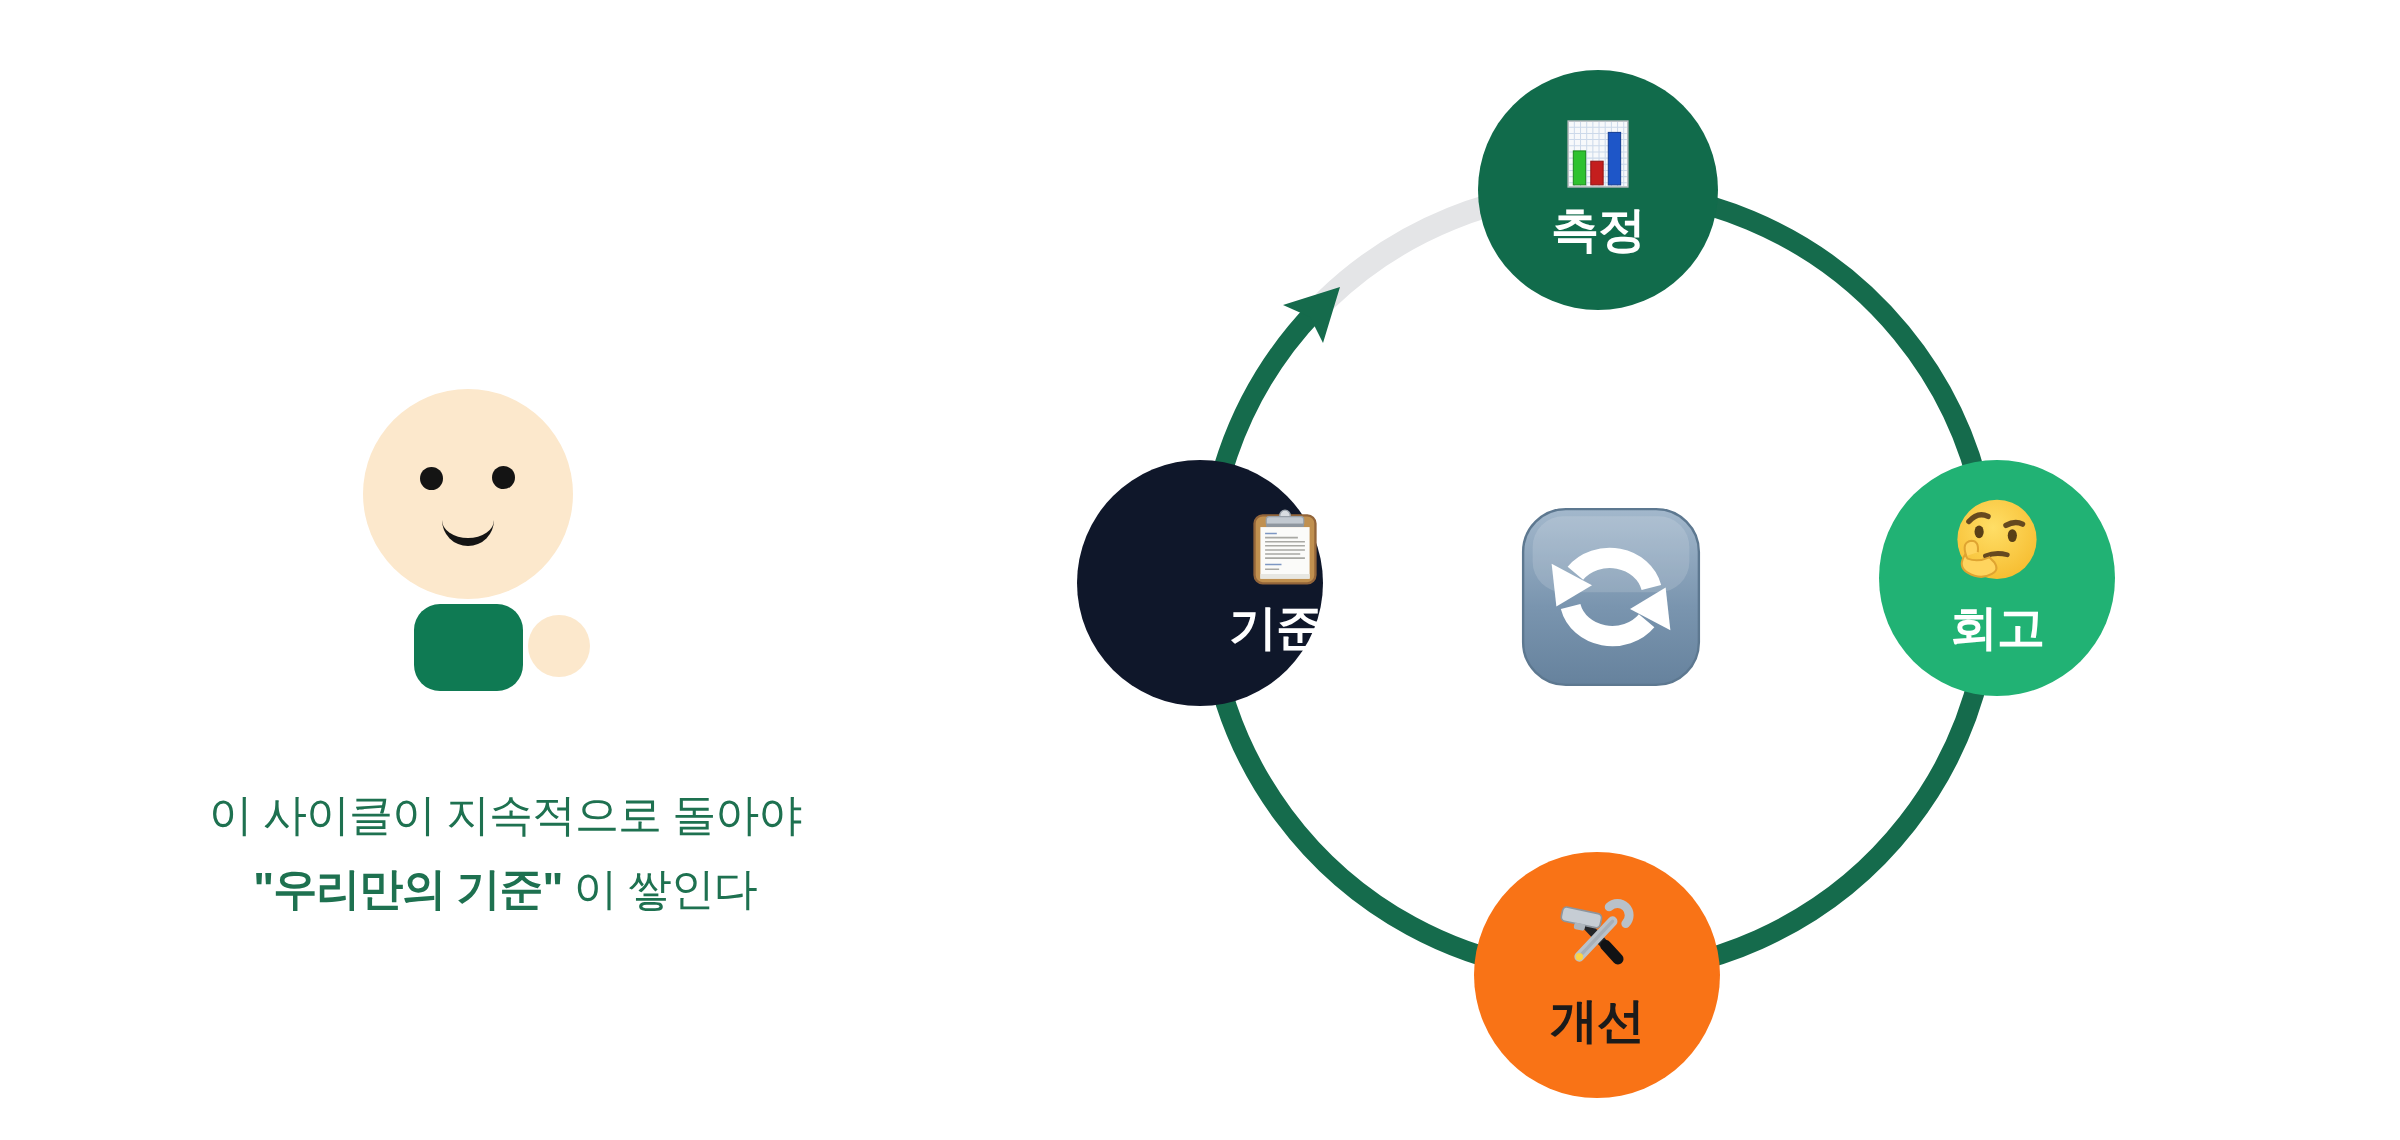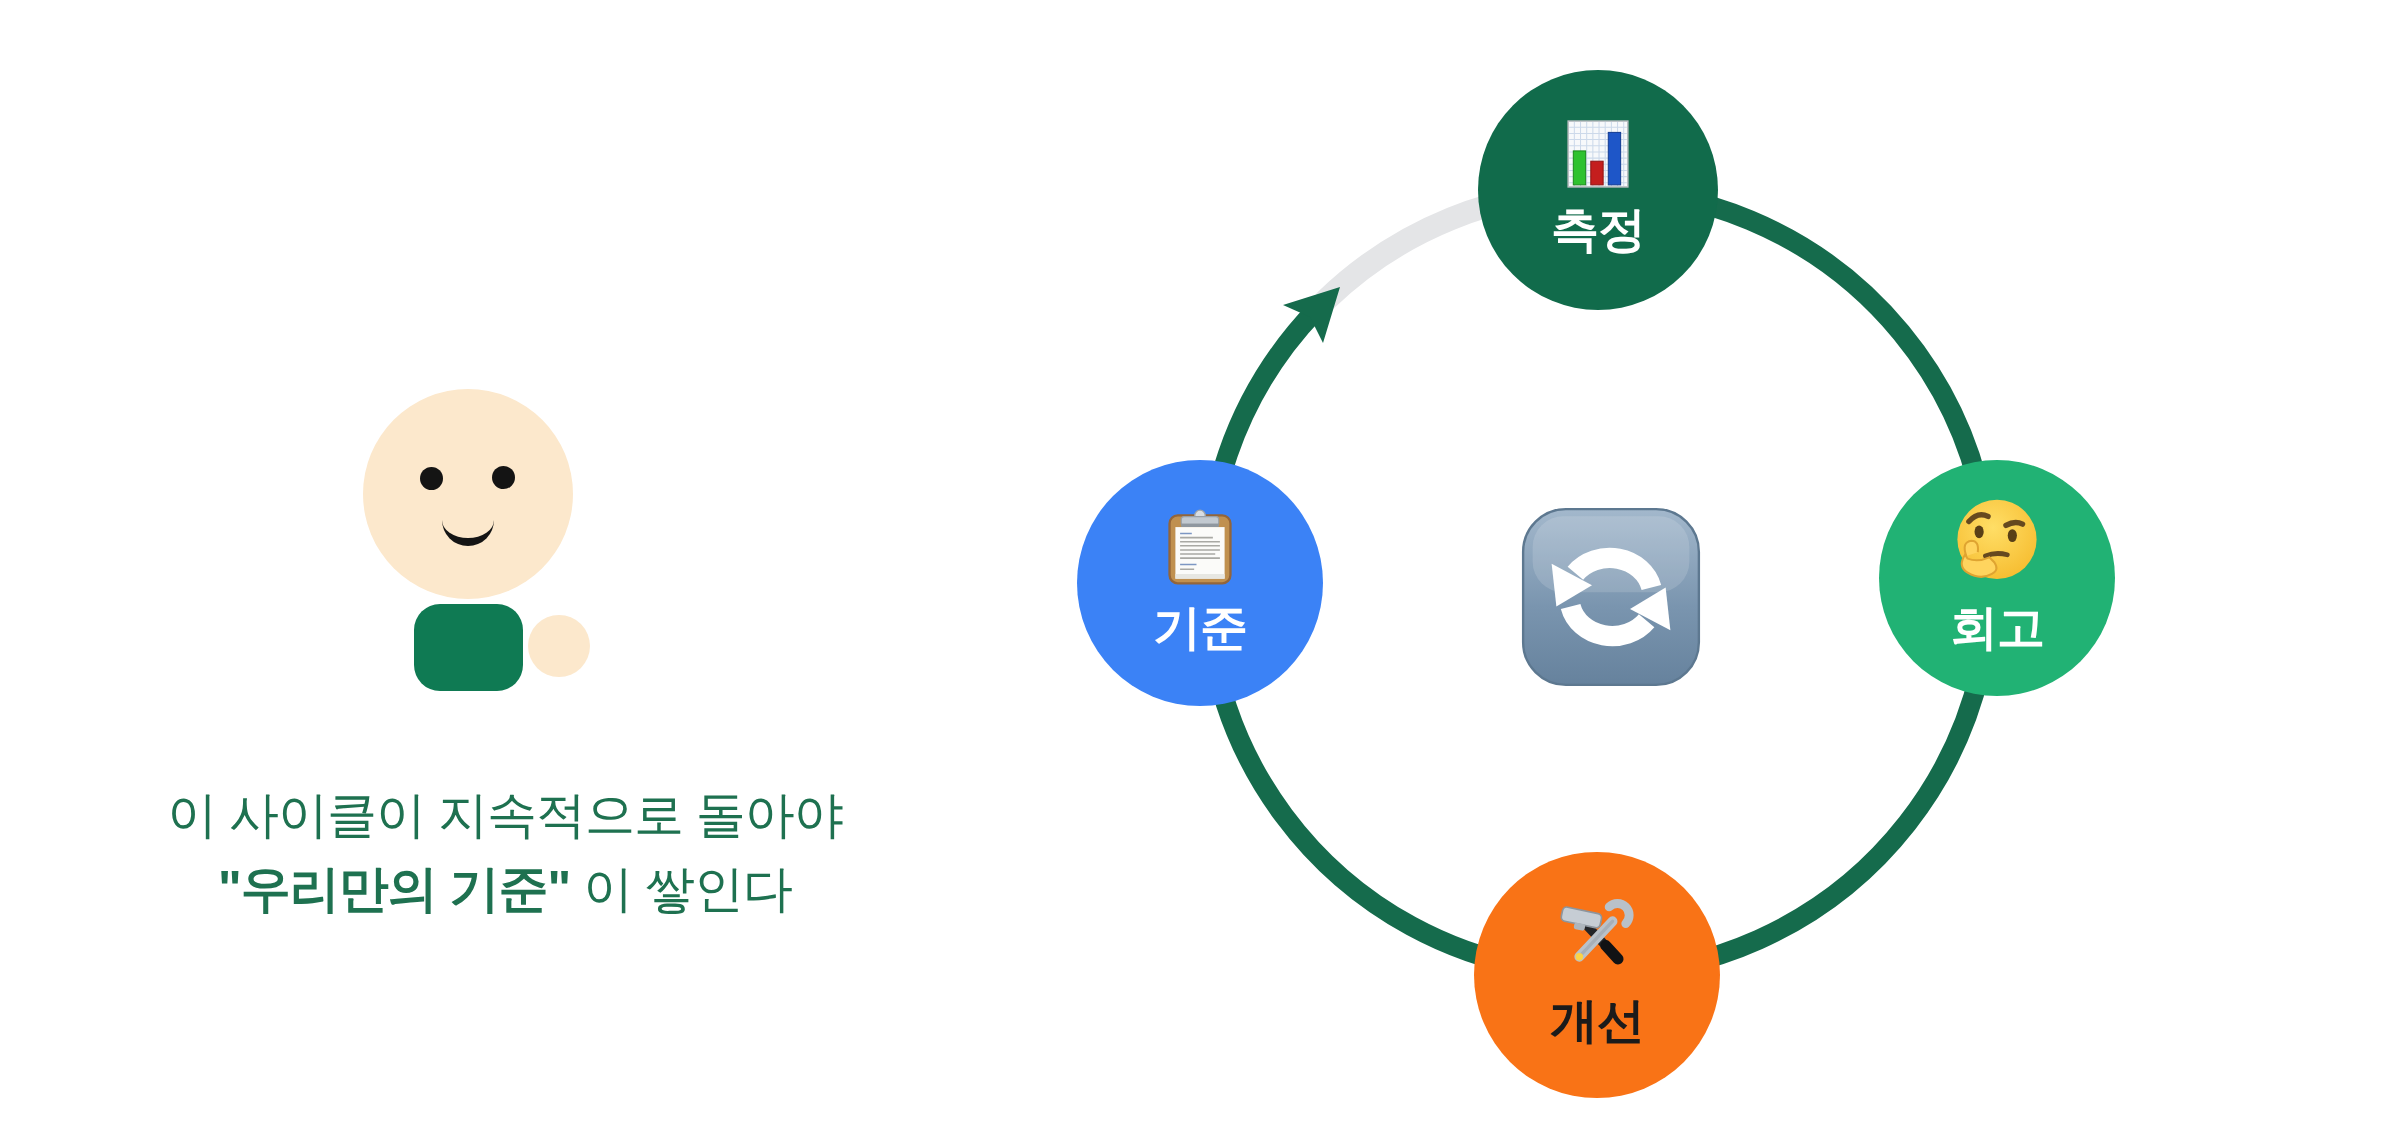"기준" div.node { align-items: none -> flex-end; background-color: #3b82f6 -> #0f172a }
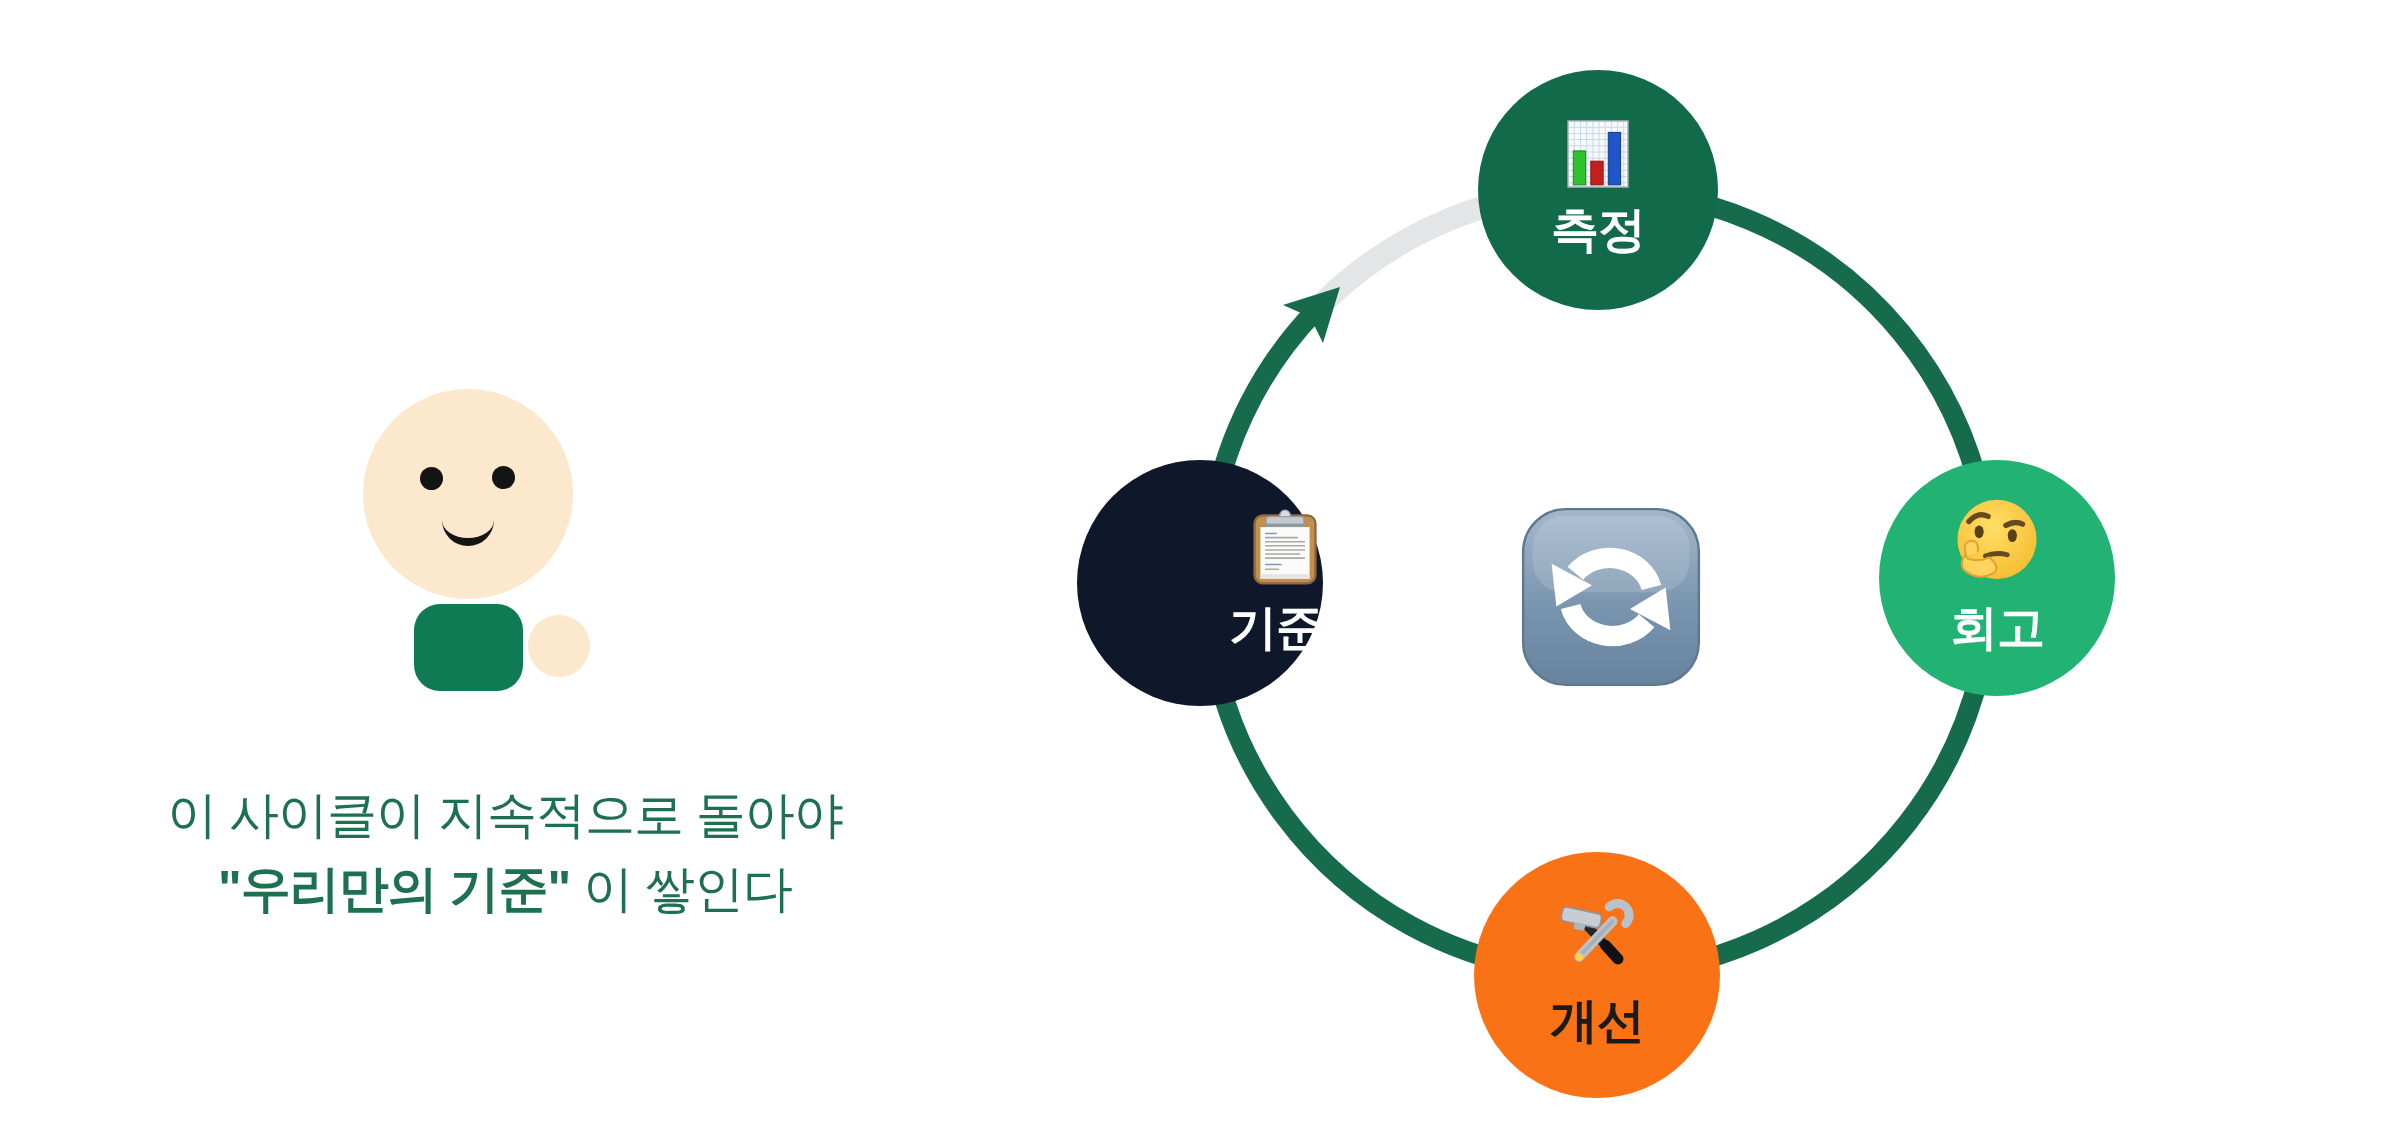"이 사이클이 지속적으로 돌아야" .caption { font-size: 50px -> 44px }
